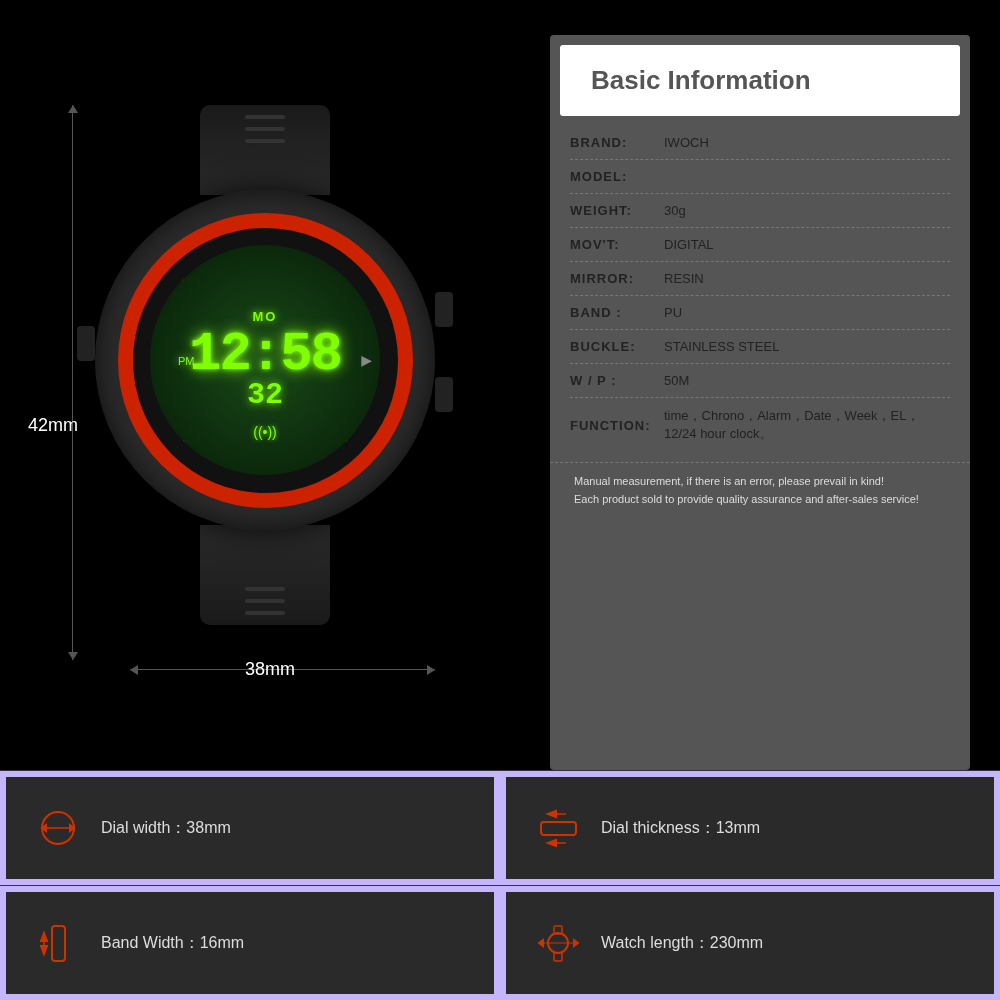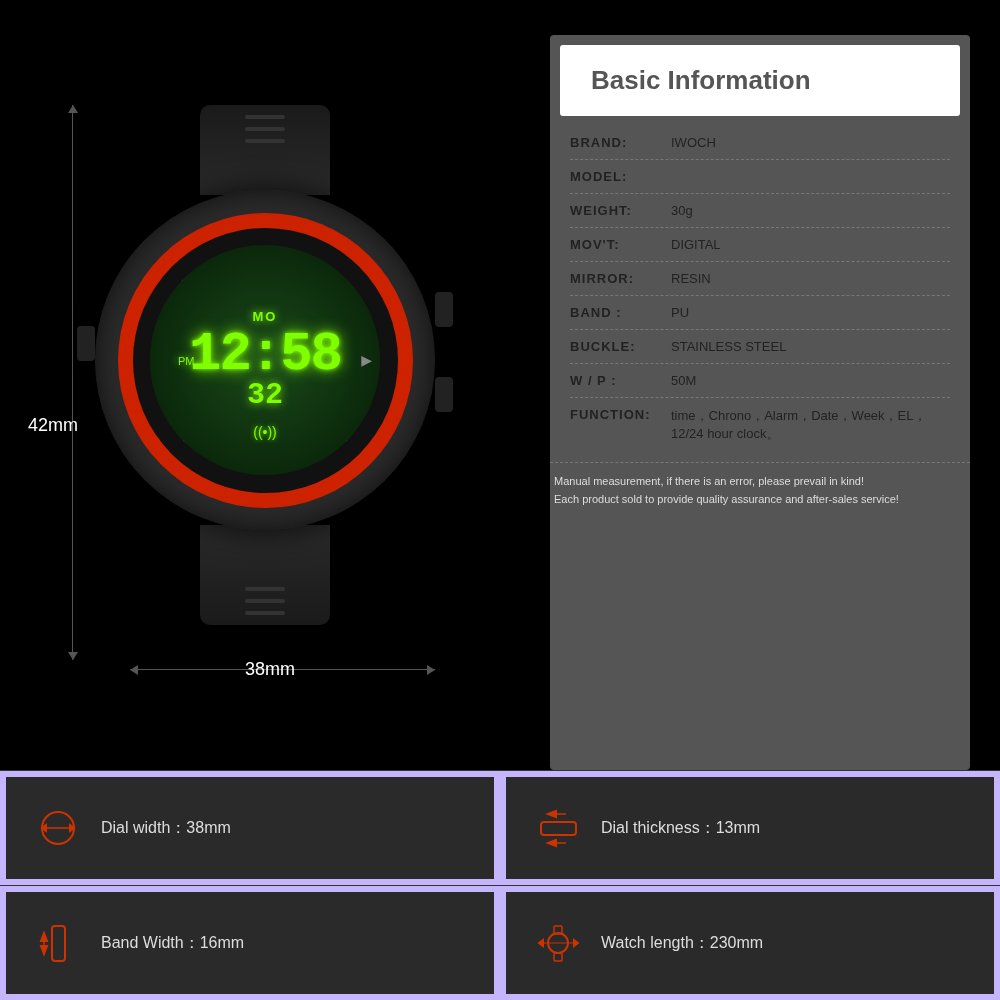"BRAND:" .info-row { align-items: flex-start -> center; gap: 7px -> none }
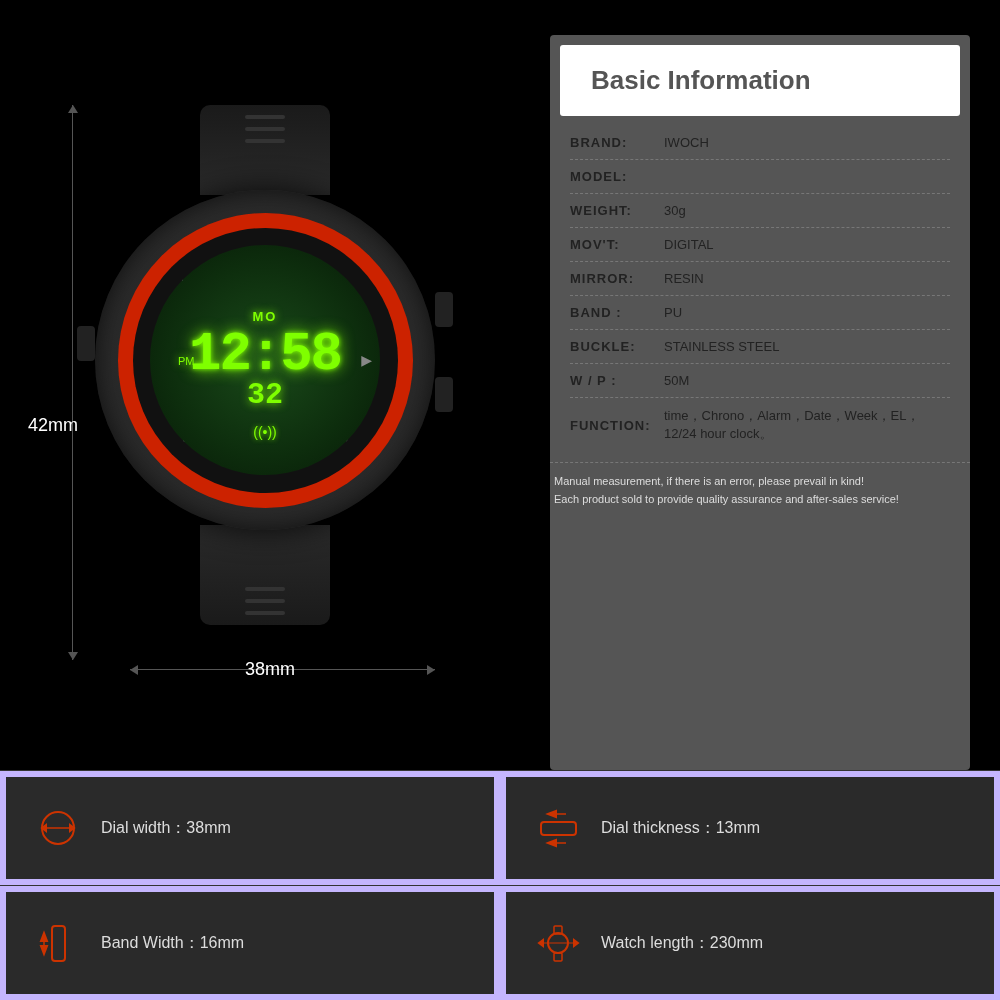"Manual measurement, if there is" .info-note { padding: 10px 20px 15px 4px -> 10px 20px 15px 24px }
